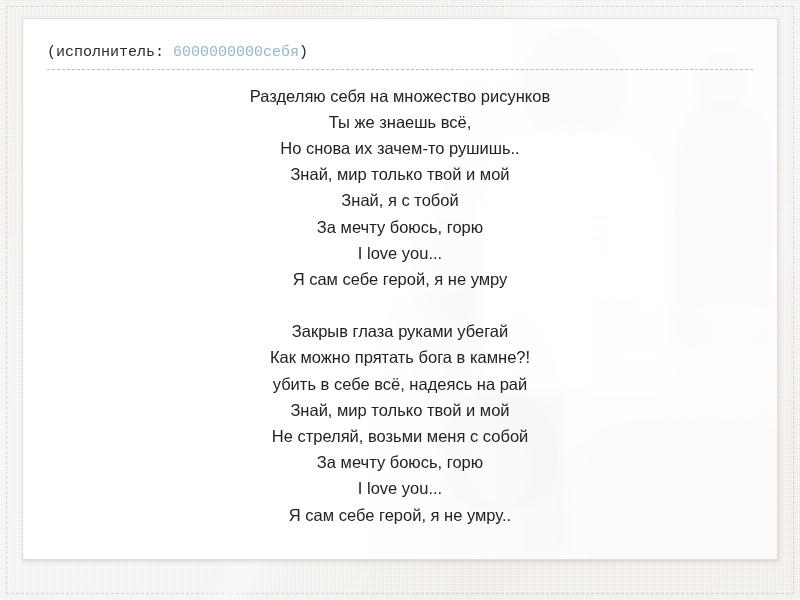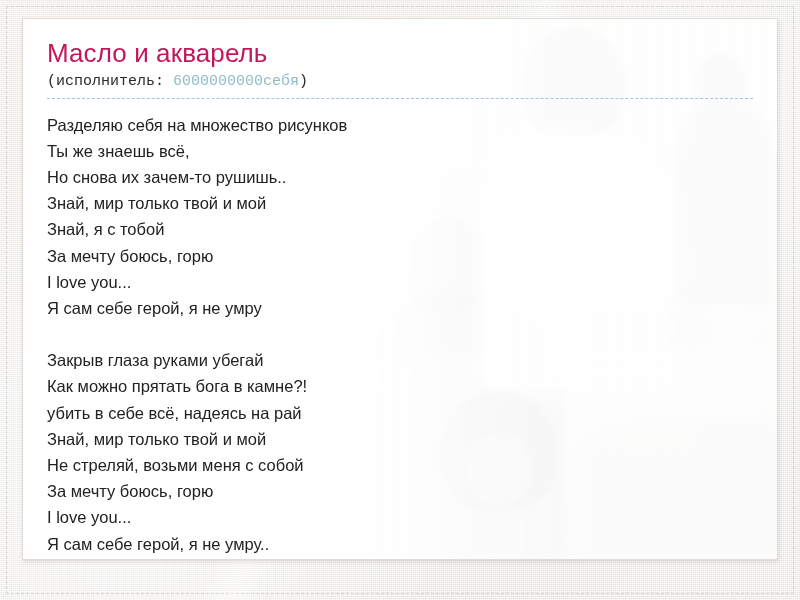"Масло и акварель" h1 { html: <h1>Масло и акварель</h1> -> none }
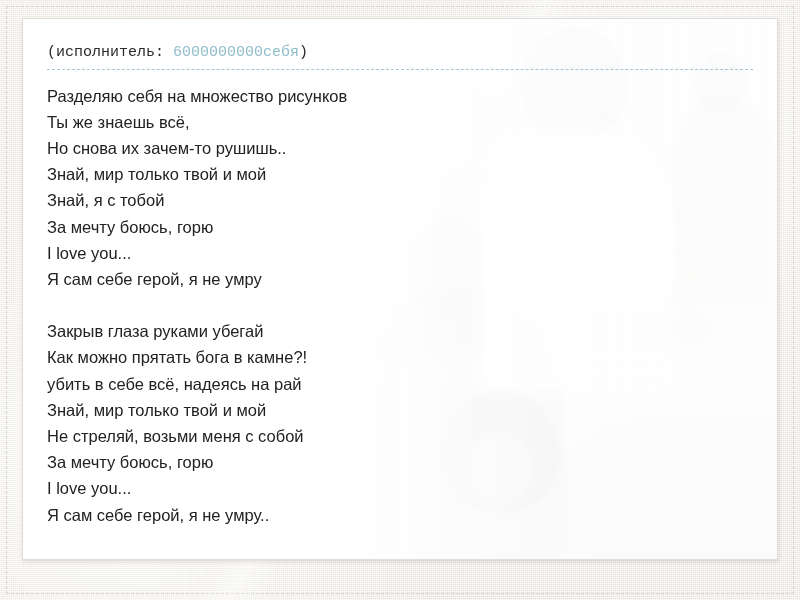"Разделяю себя на множество рисунков" #lyrics .line { text-align: none -> center }
